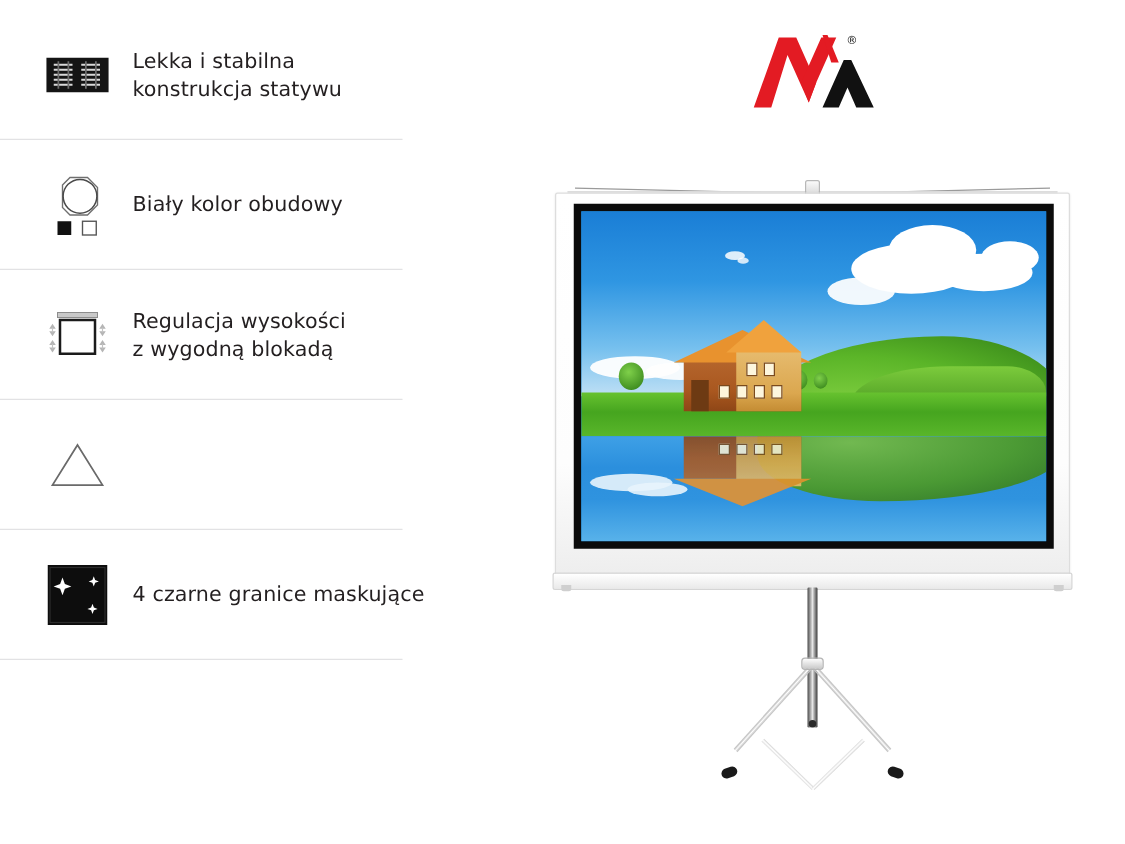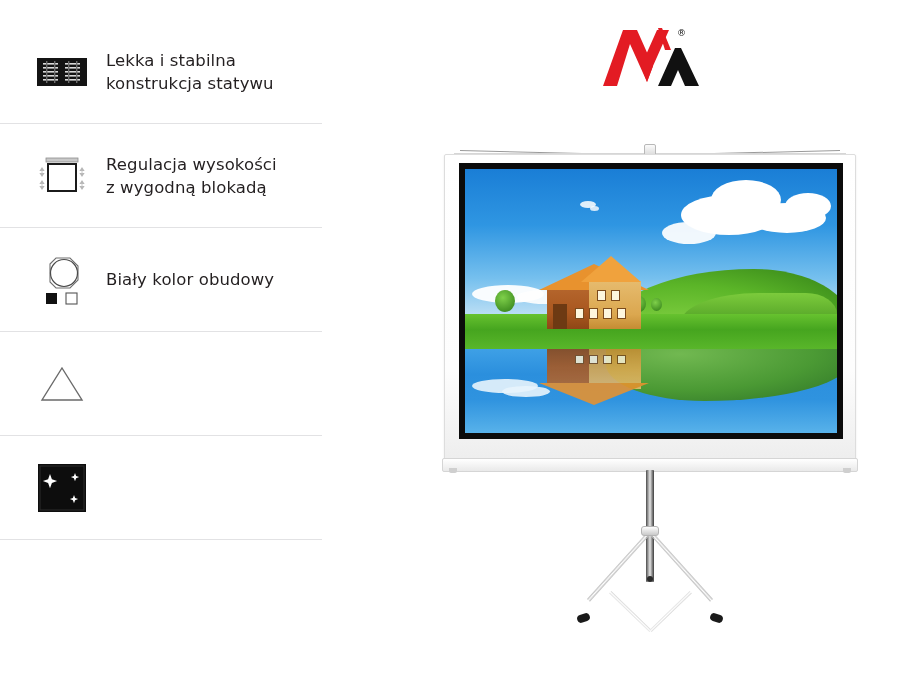"Lekka i stabilna" #feature-list { top: 20px -> 8px }
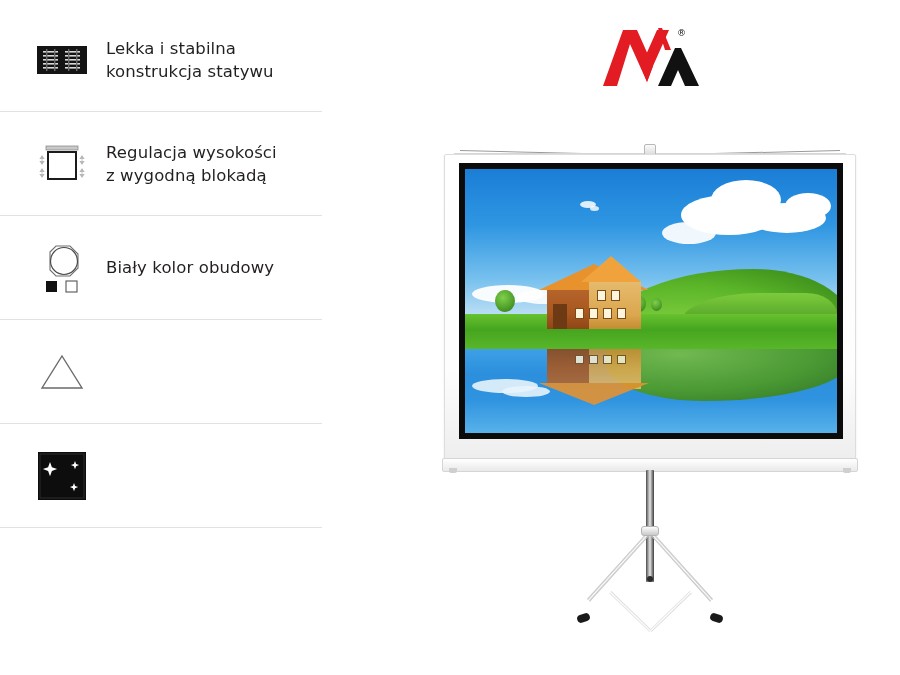"Regulacja wysokości" div.feature-row { order: before "Biały kolor obudowy" -> after "Biały kolor obudowy" }
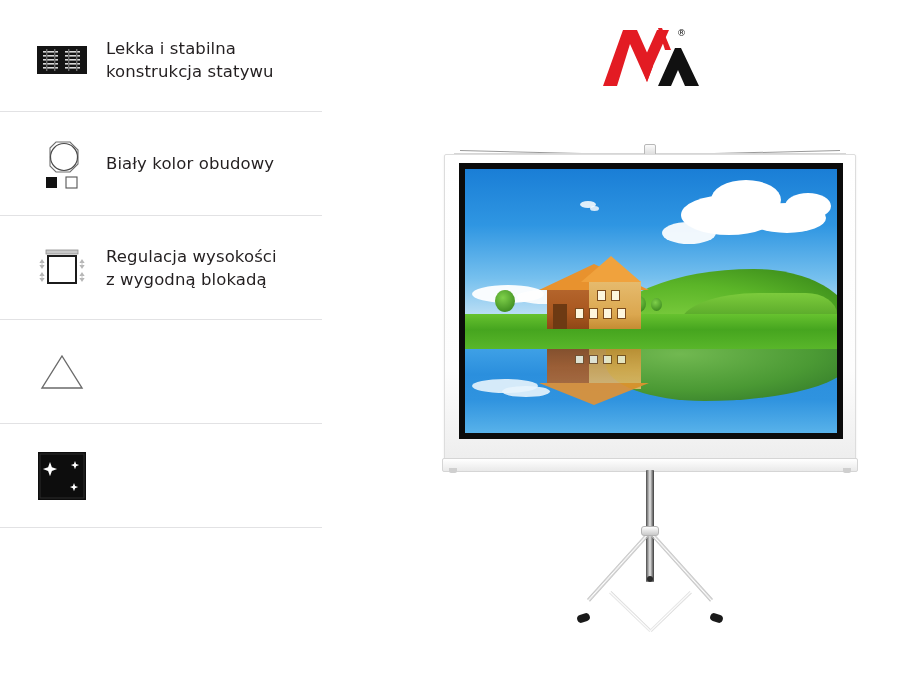"4 czarne granice maskujące" div.feature-text { html: none -> <div>4 czarne granice maskujące</div> }
